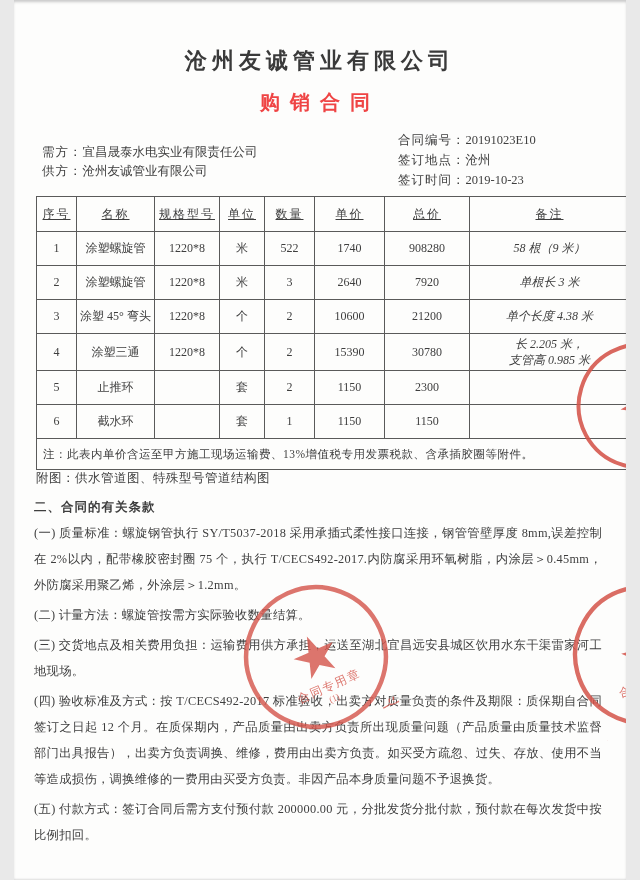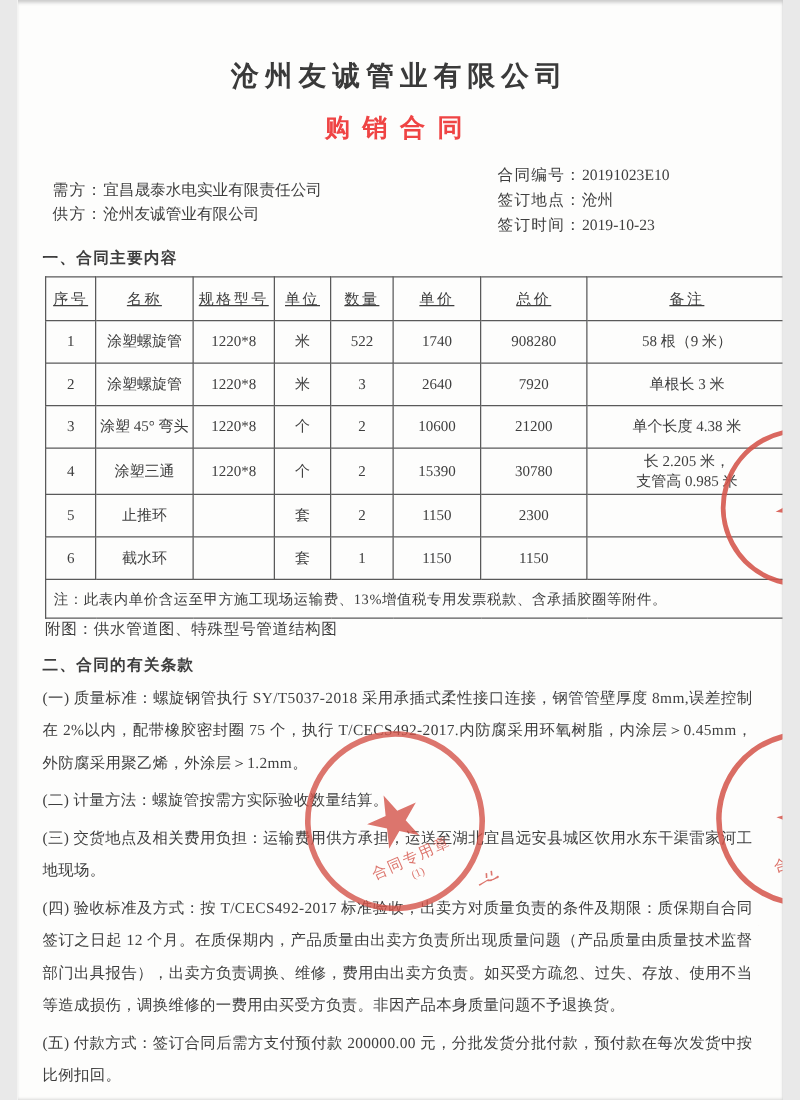"一、合同主要内容" div.section-heading { html: <div>一、合同主要内容</div> -> none }
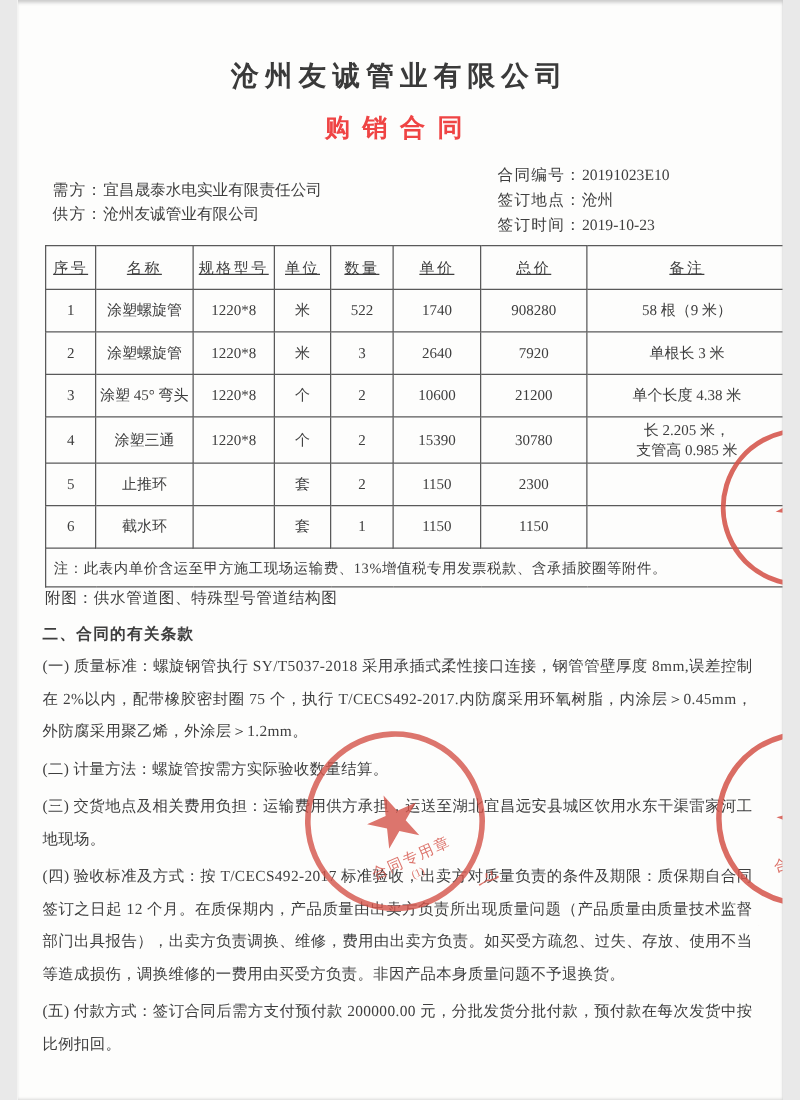"58 根（9 米）" td.remark { font-style: none -> italic }
